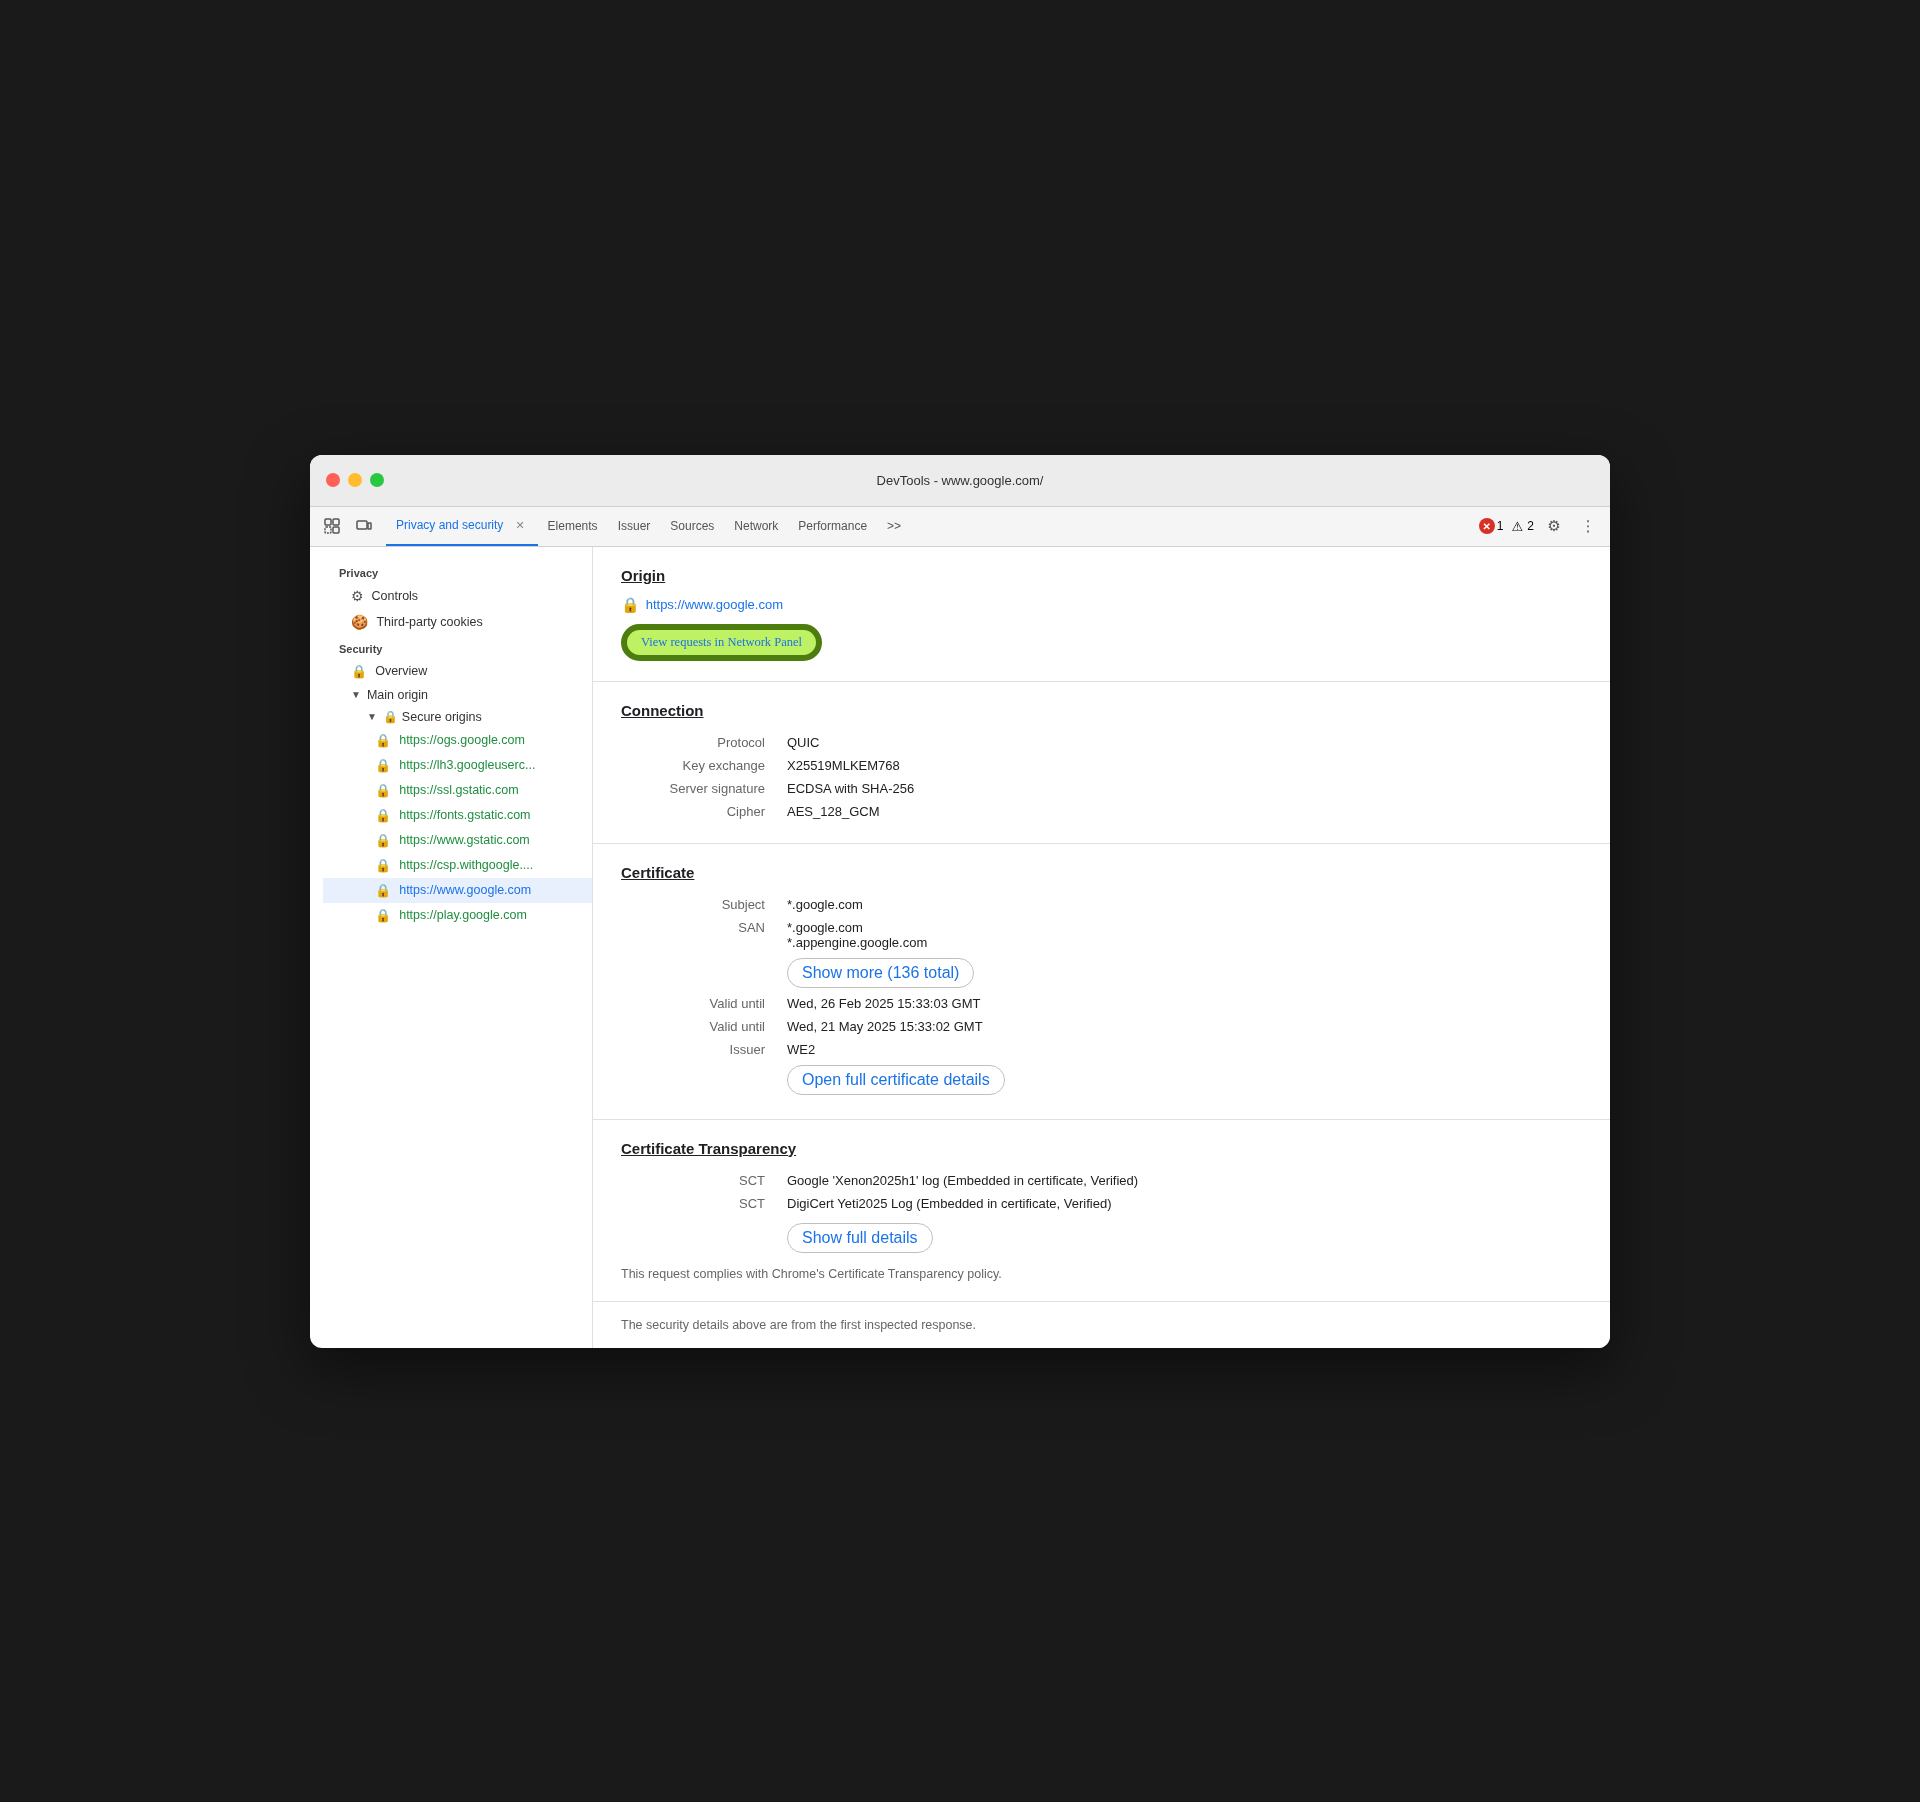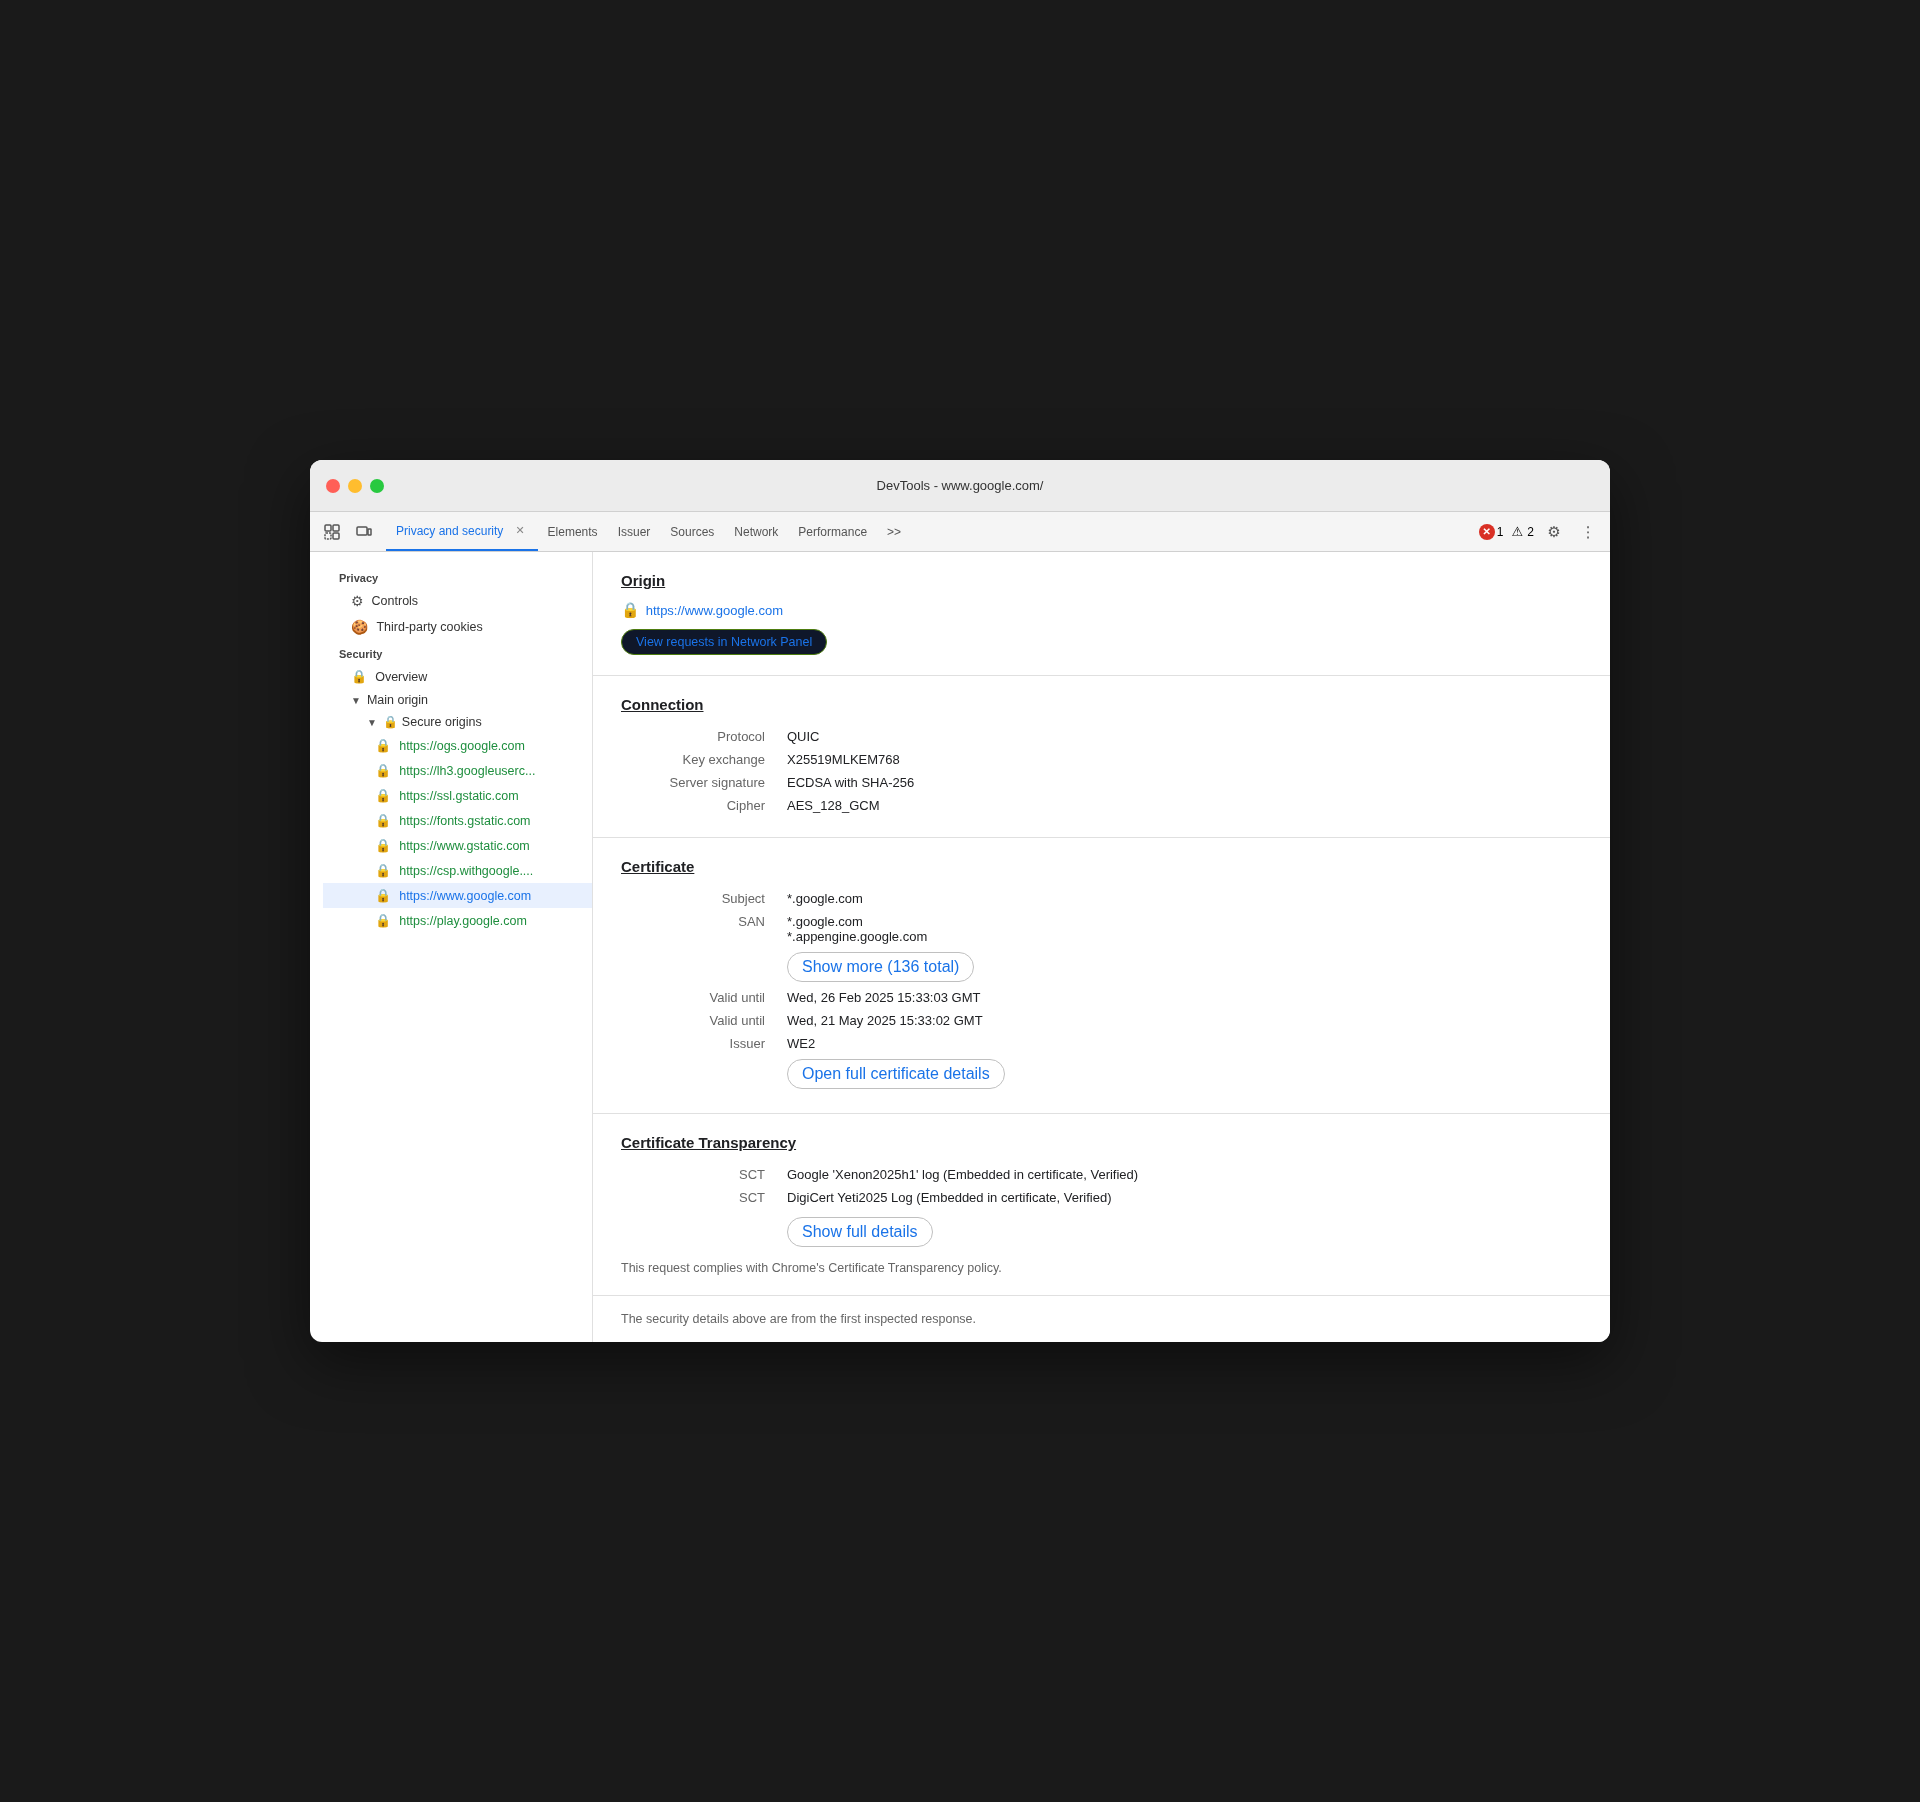"View requests in Network Panel" .btn-outline { background: #0f172a -> #bef264; border: 1px solid #4d7c0f -> 6px solid #4d7c0f; font-family: none -> Liberation Serif, serif }
